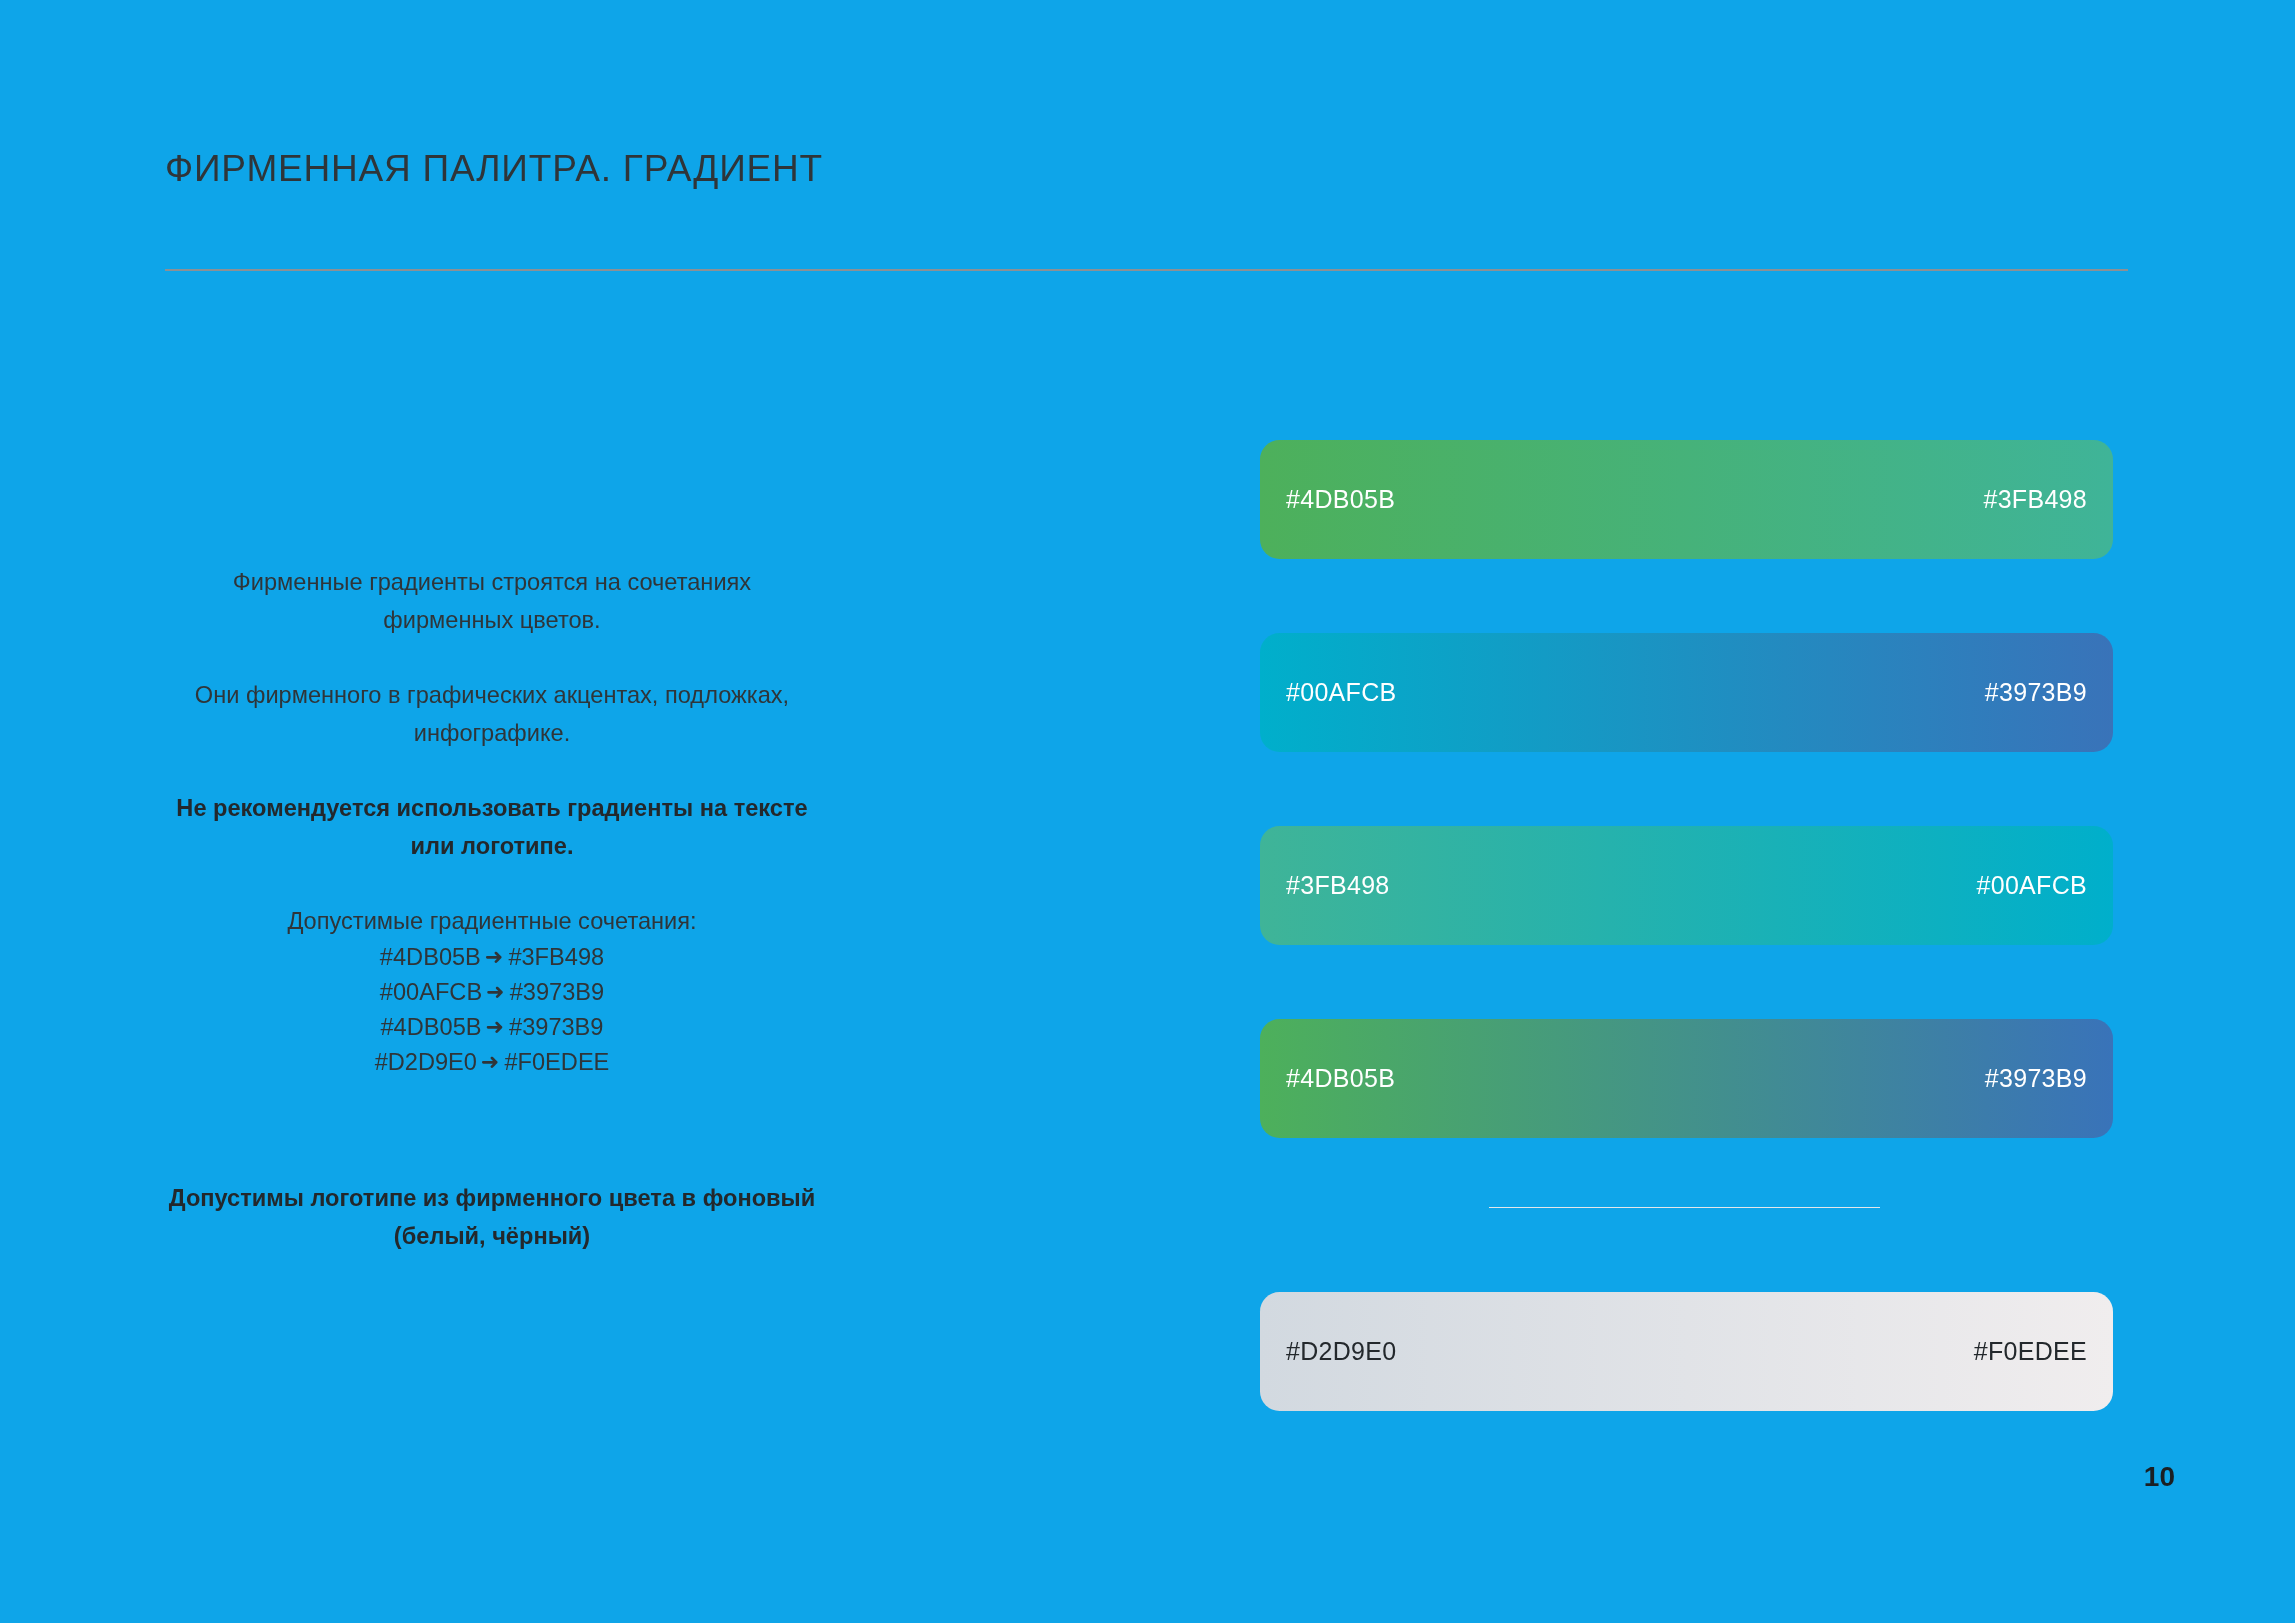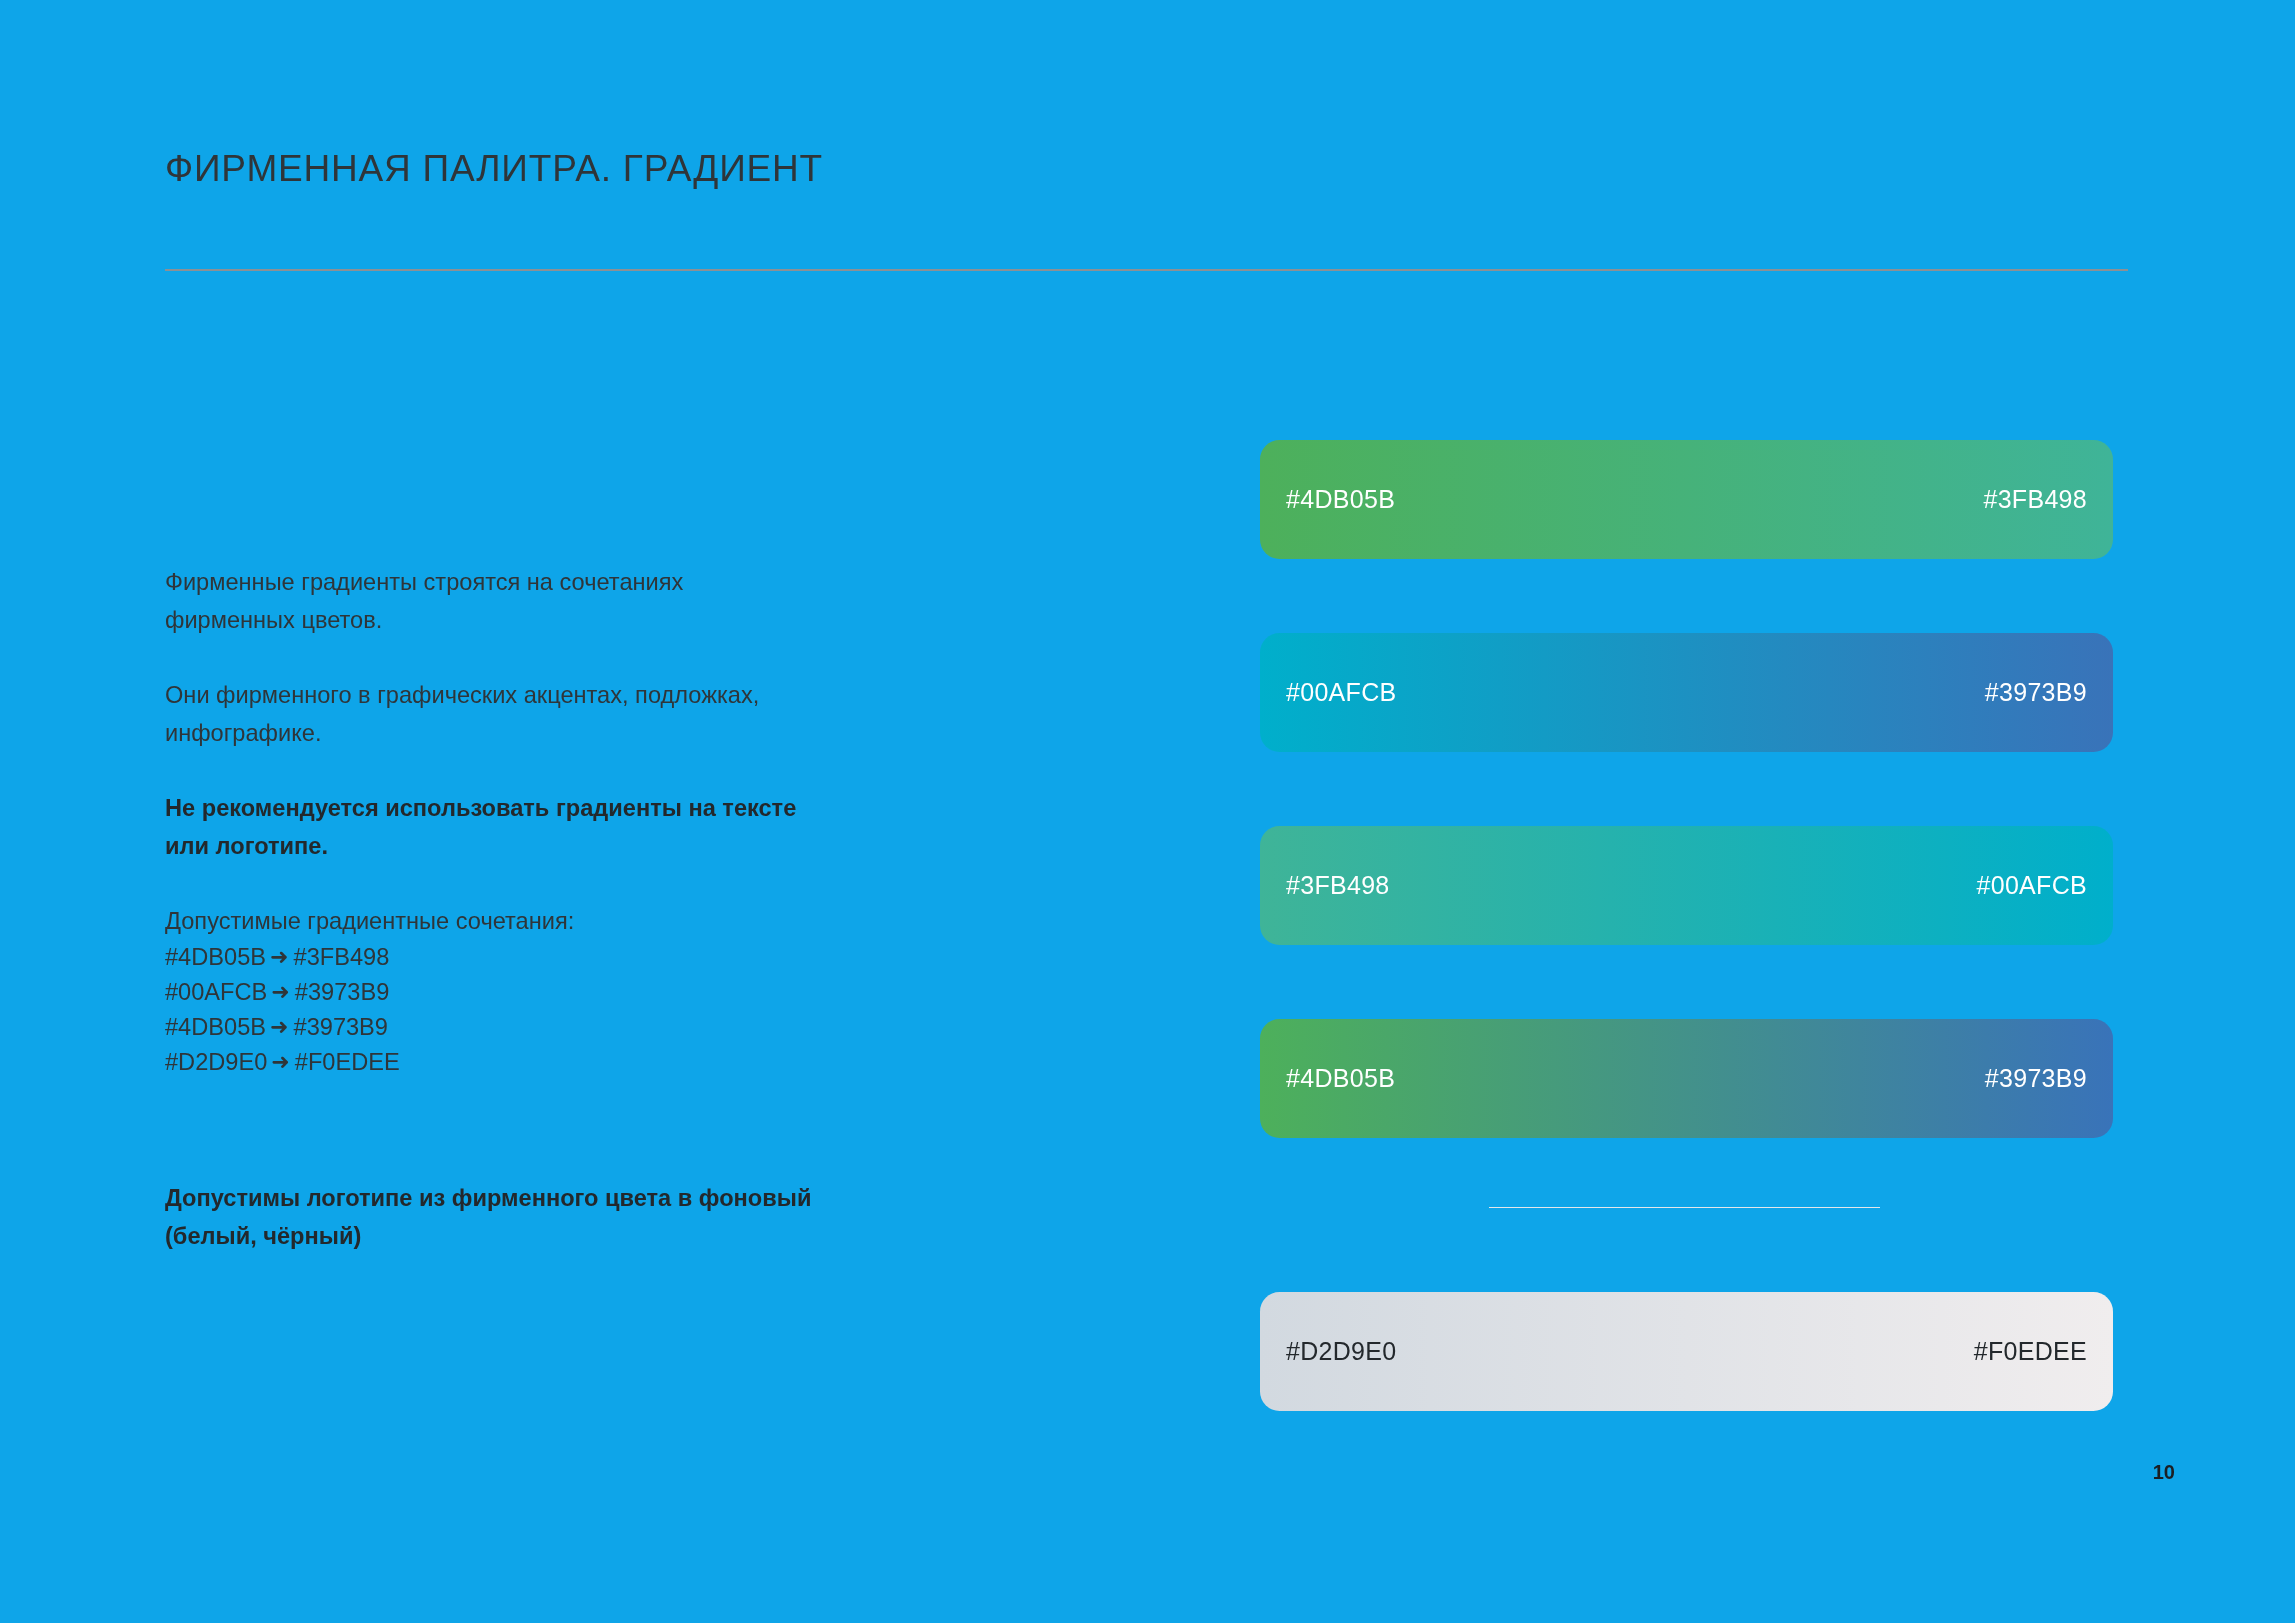"Фирменные градиенты строятся на" .left-col { text-align: none -> center }
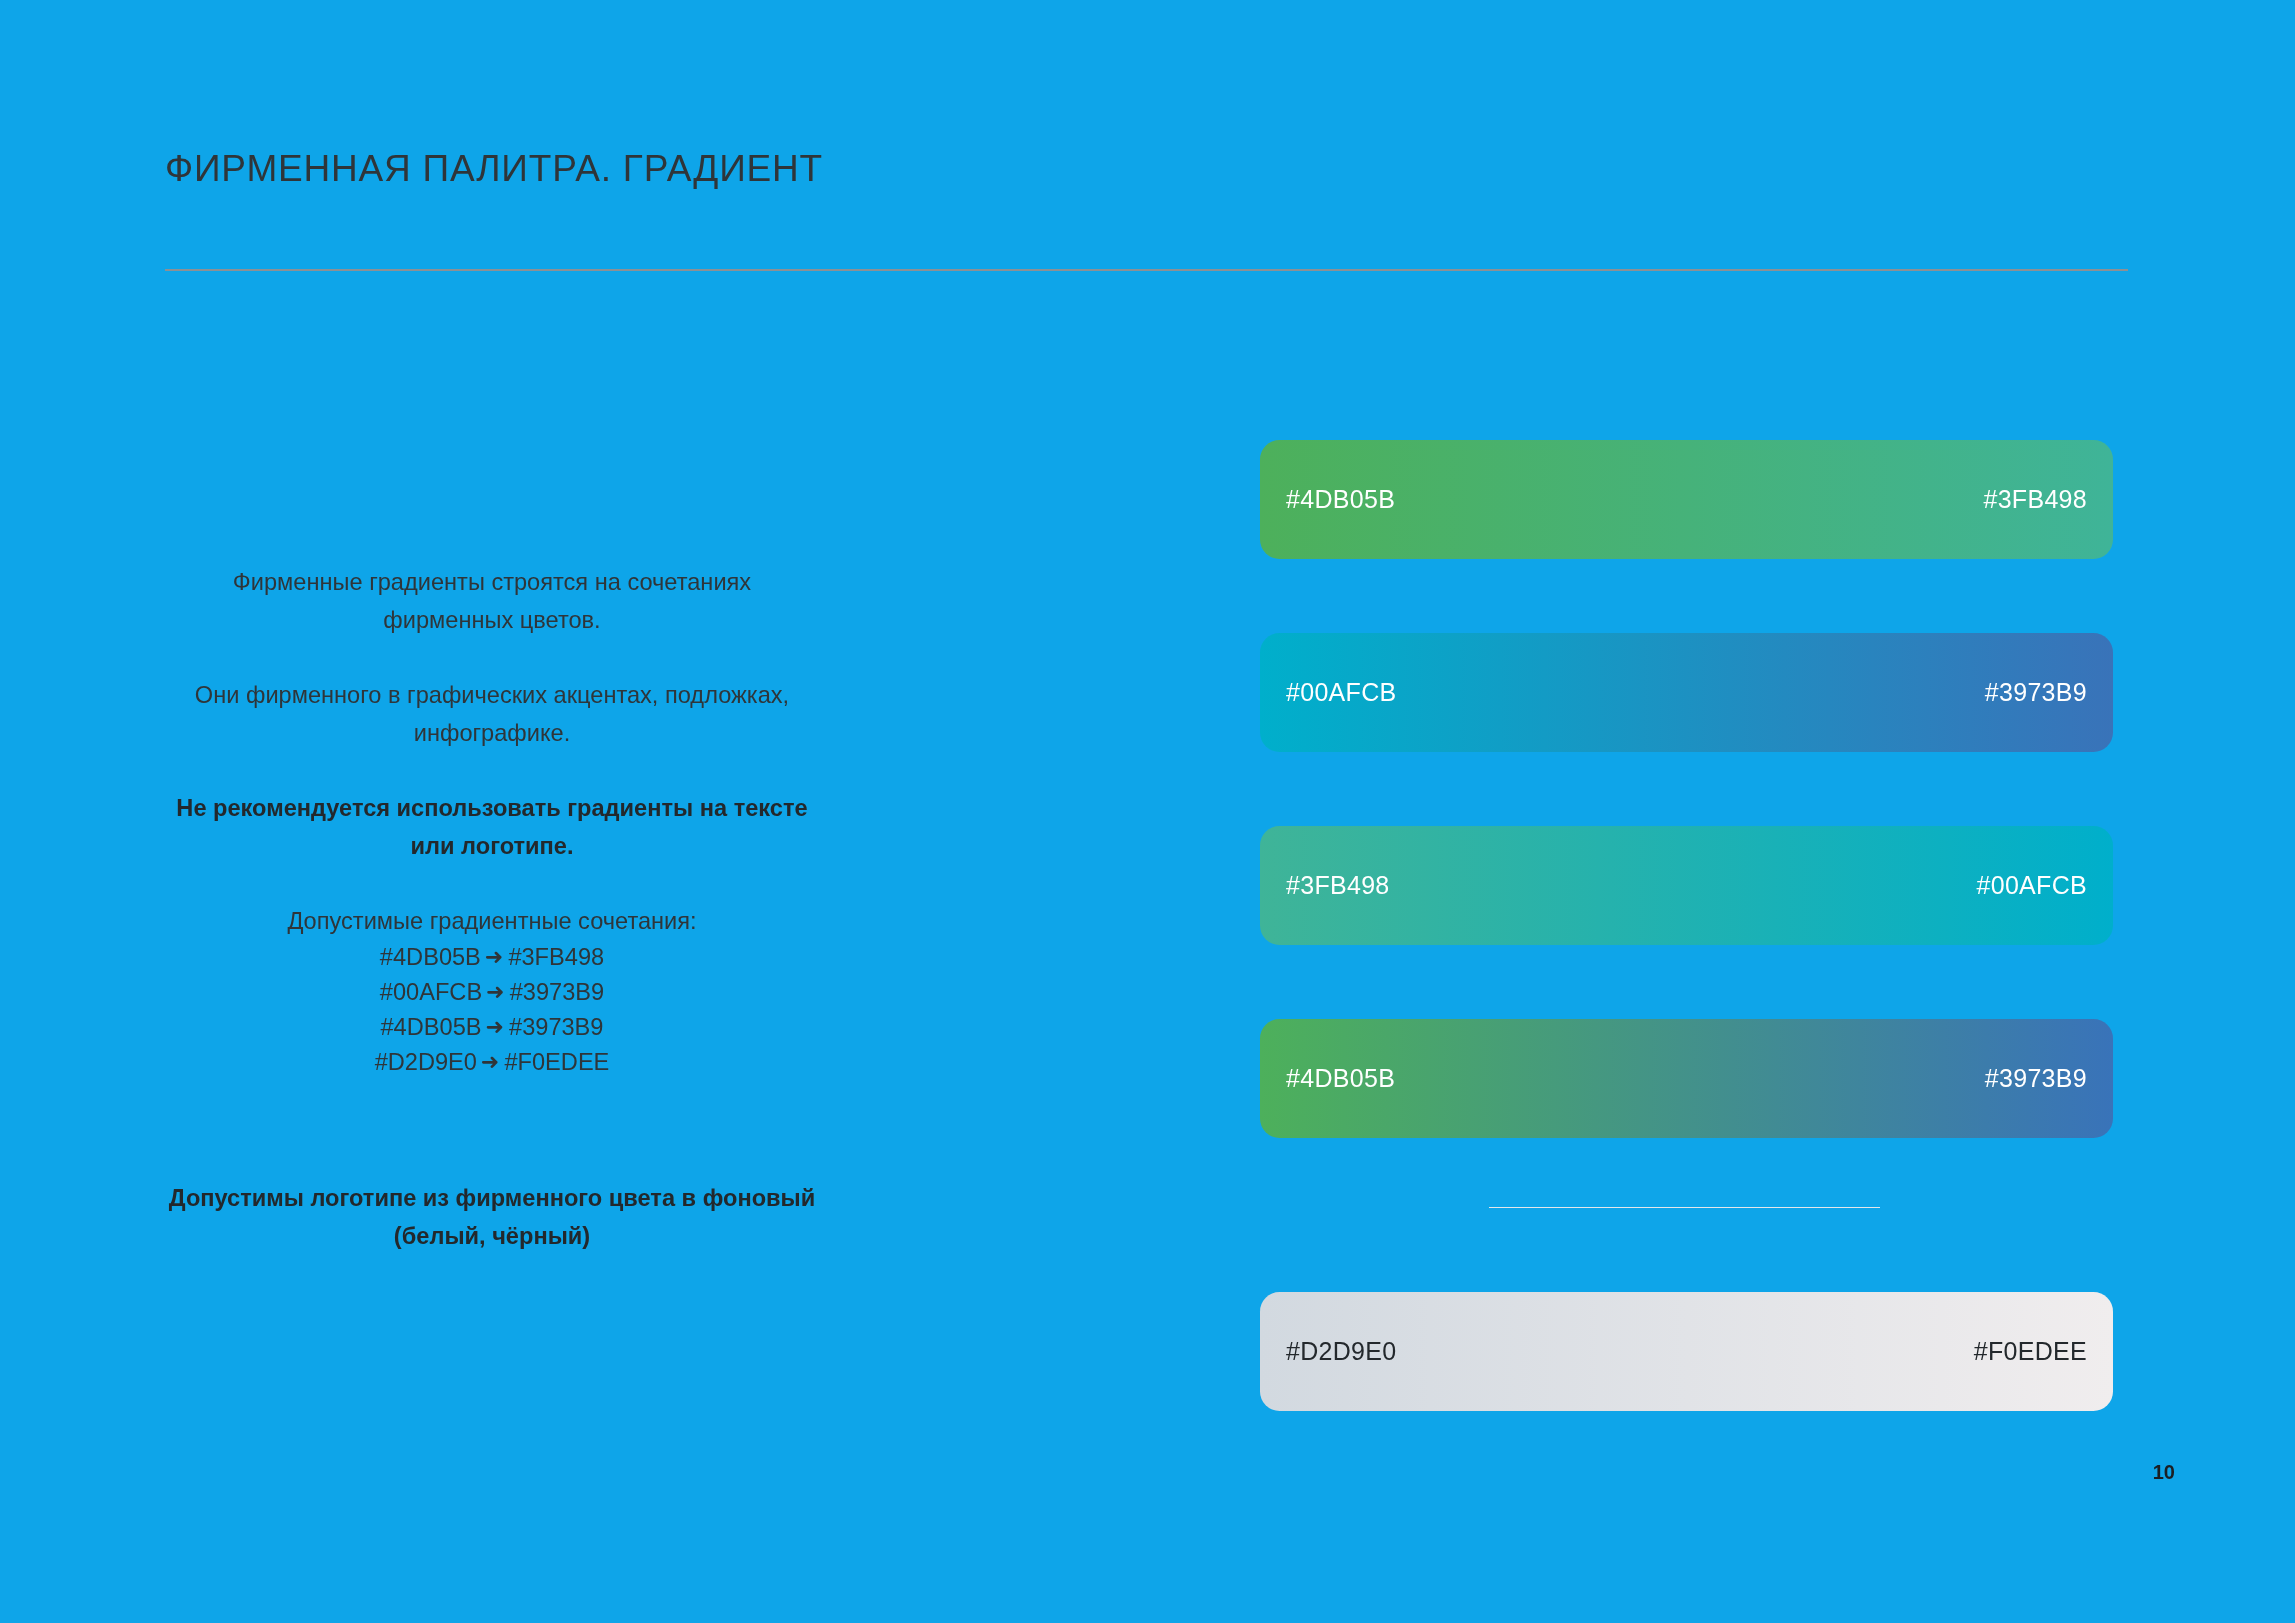"10" .page-number { font-size: 20px -> 28px }
